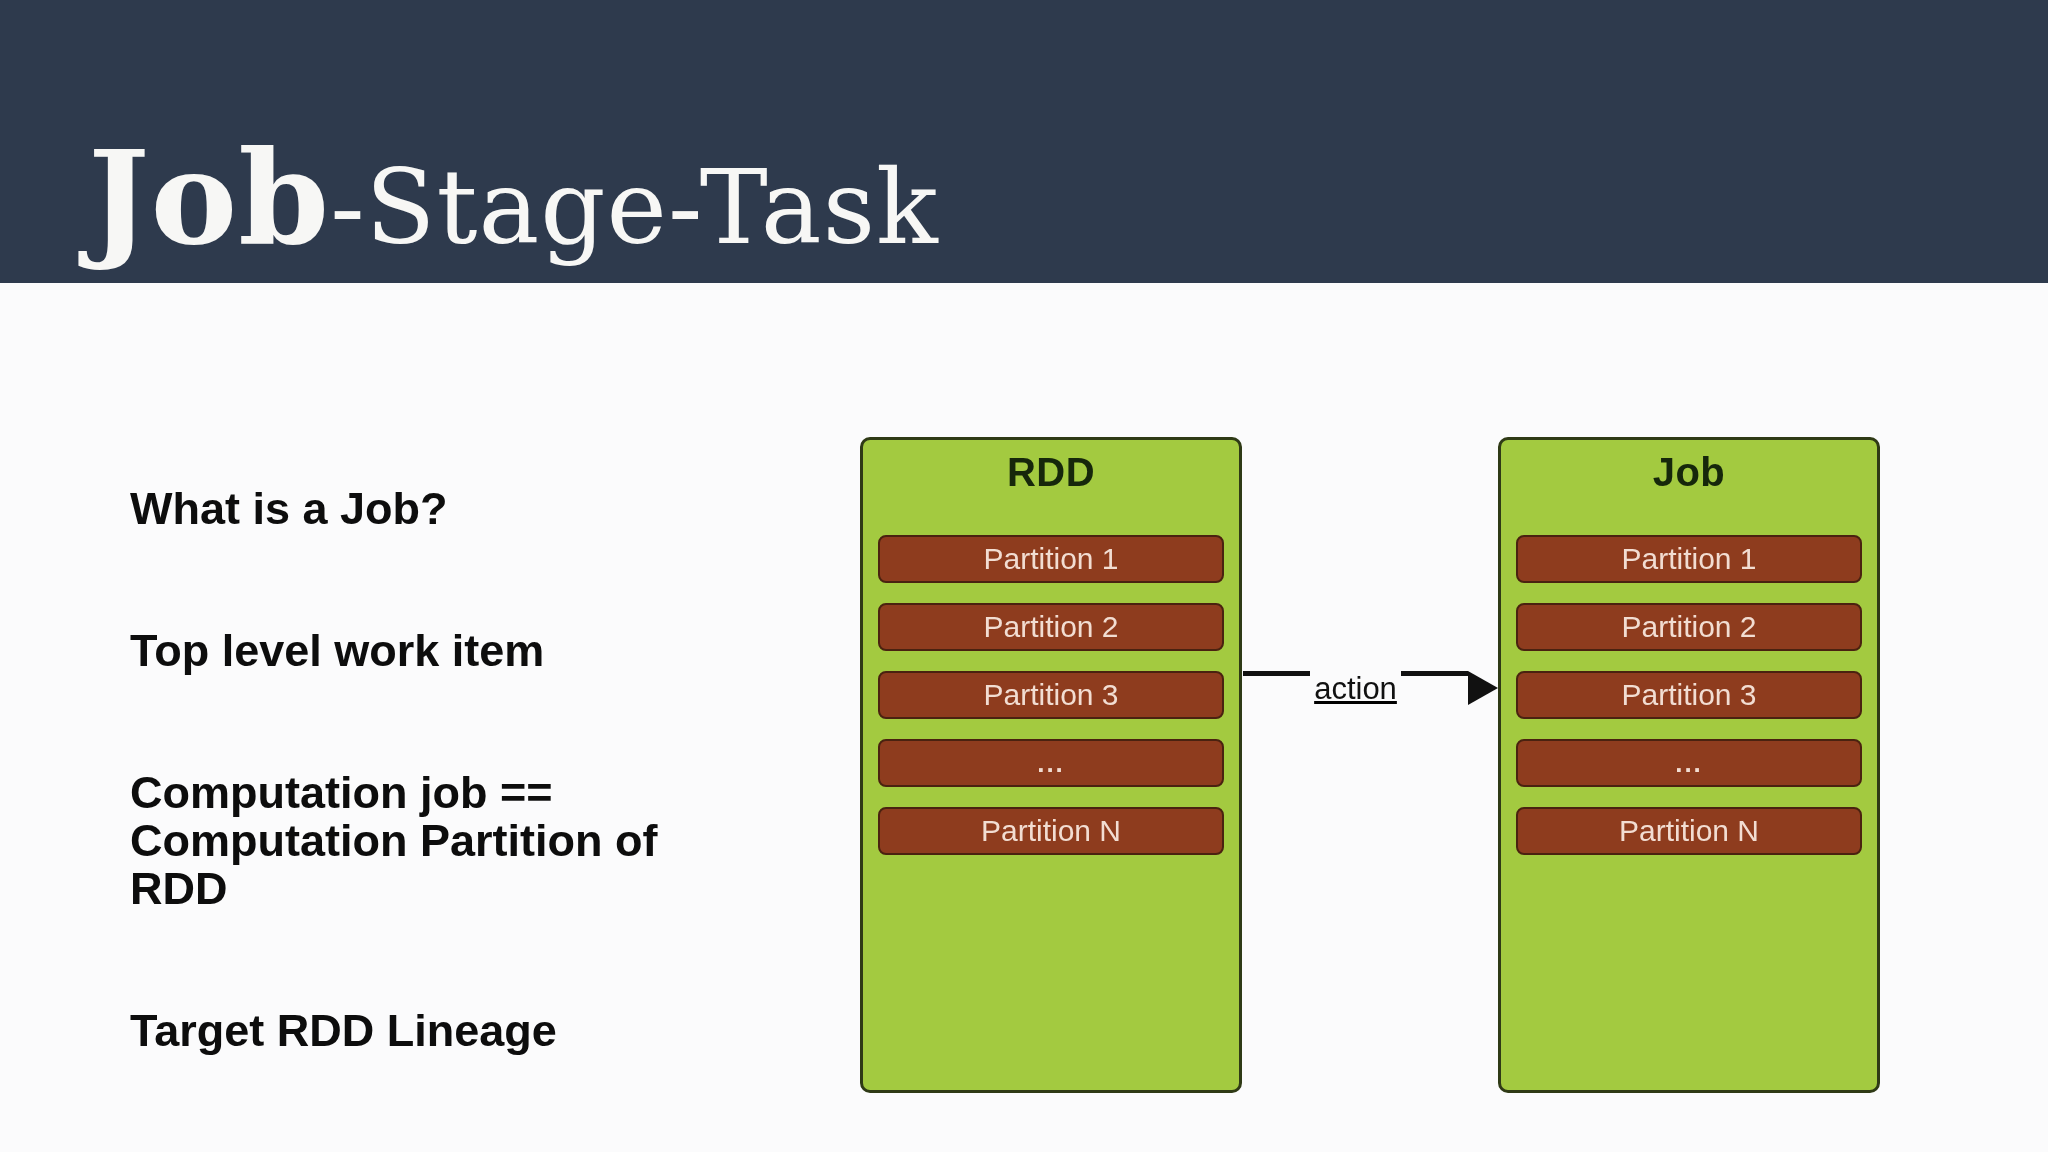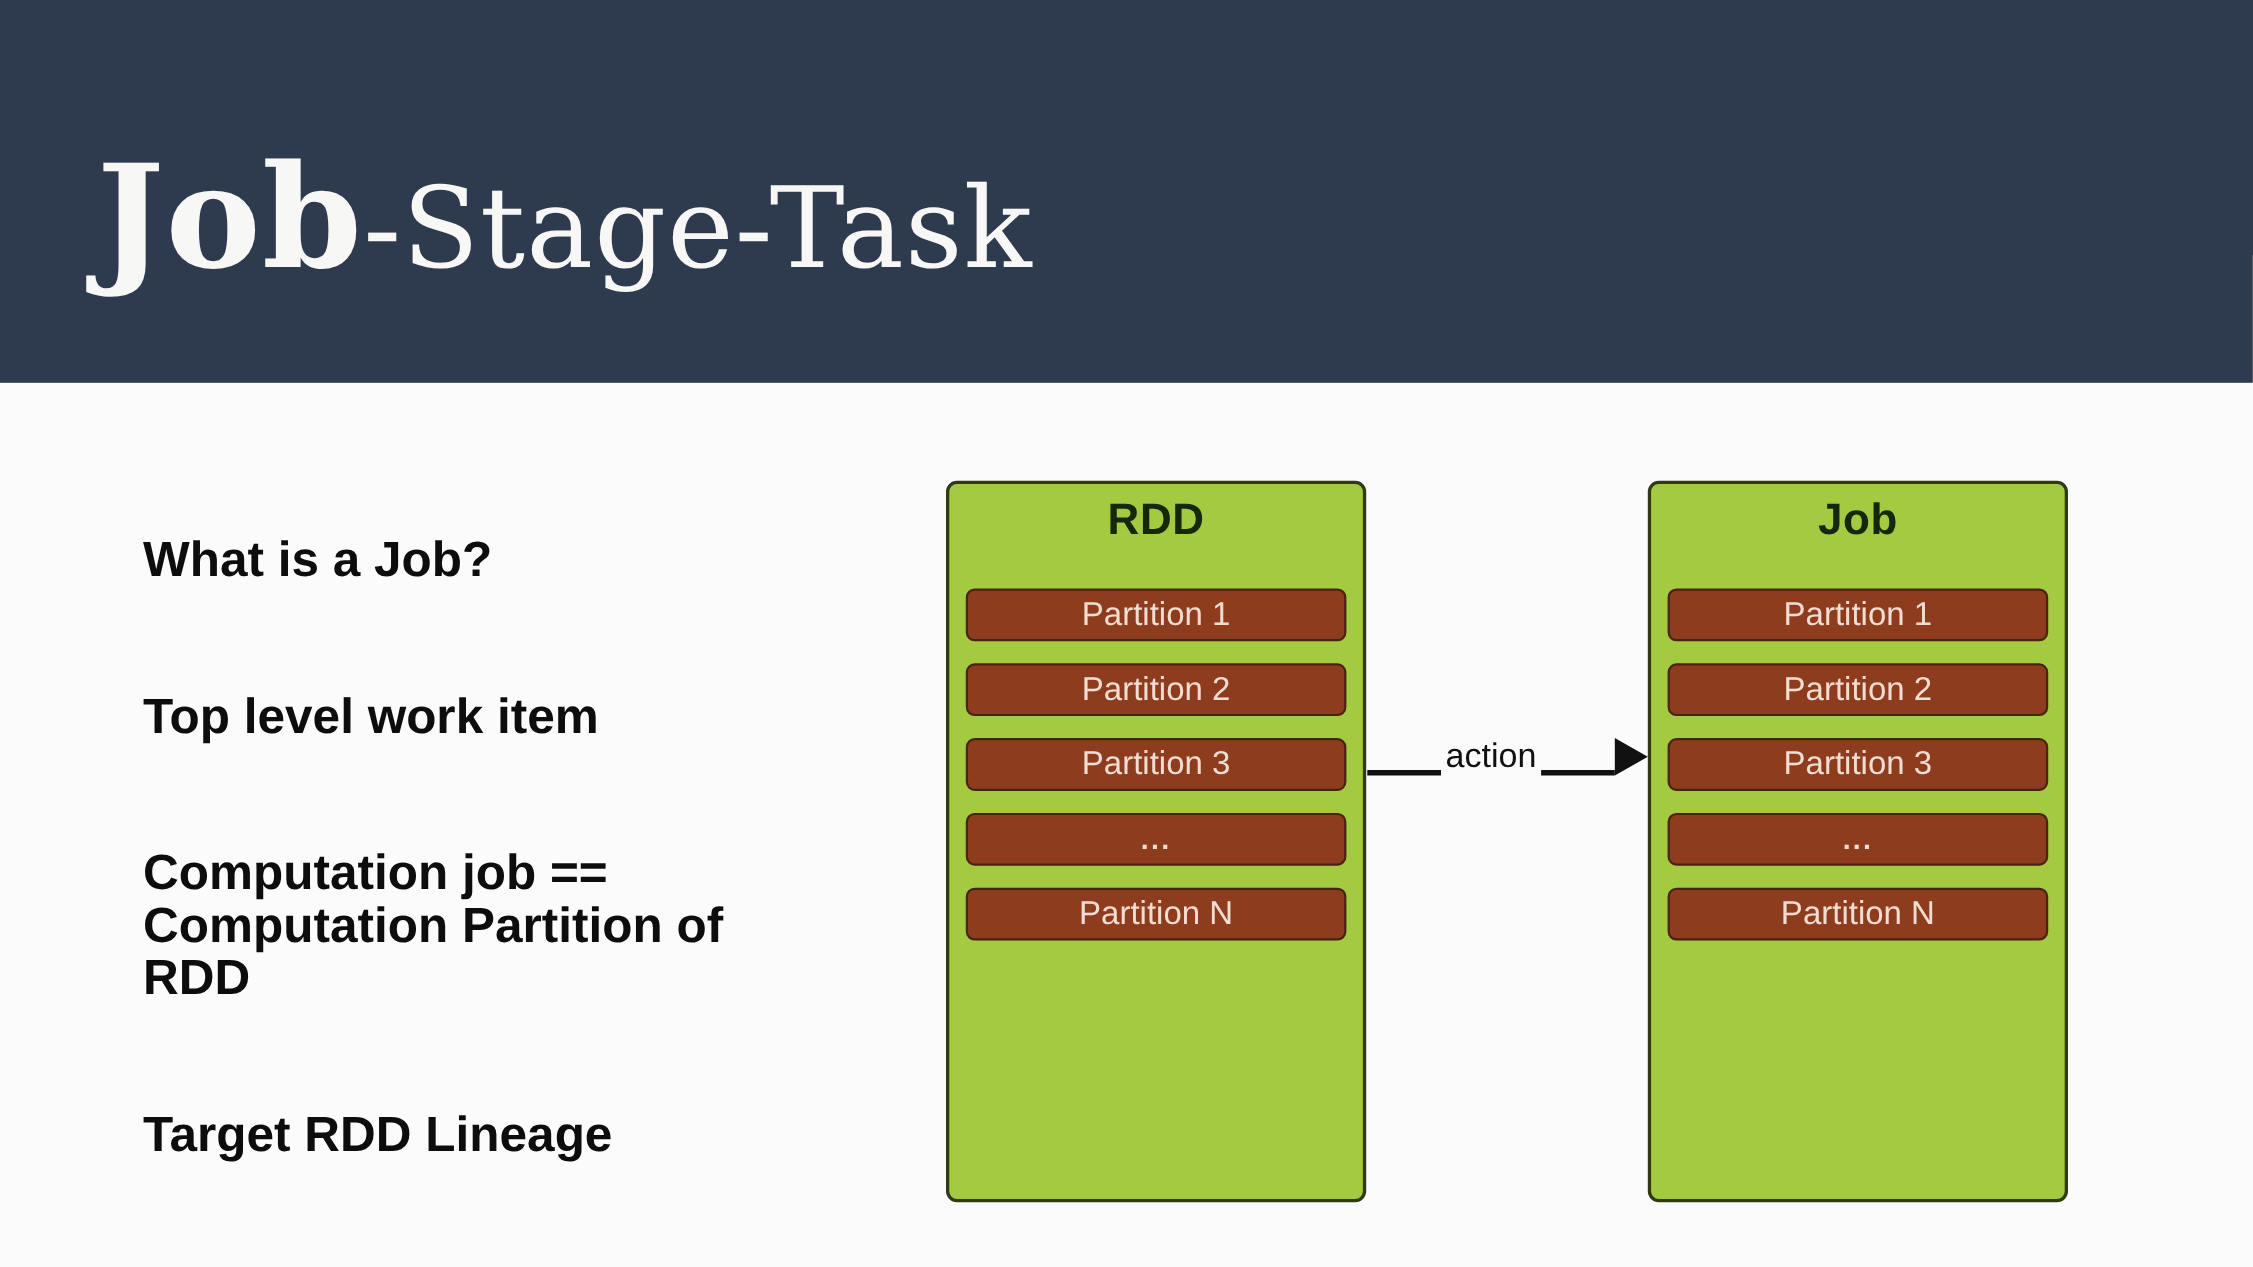"Job-Stage-Task" .header { height: 348px -> 283px }
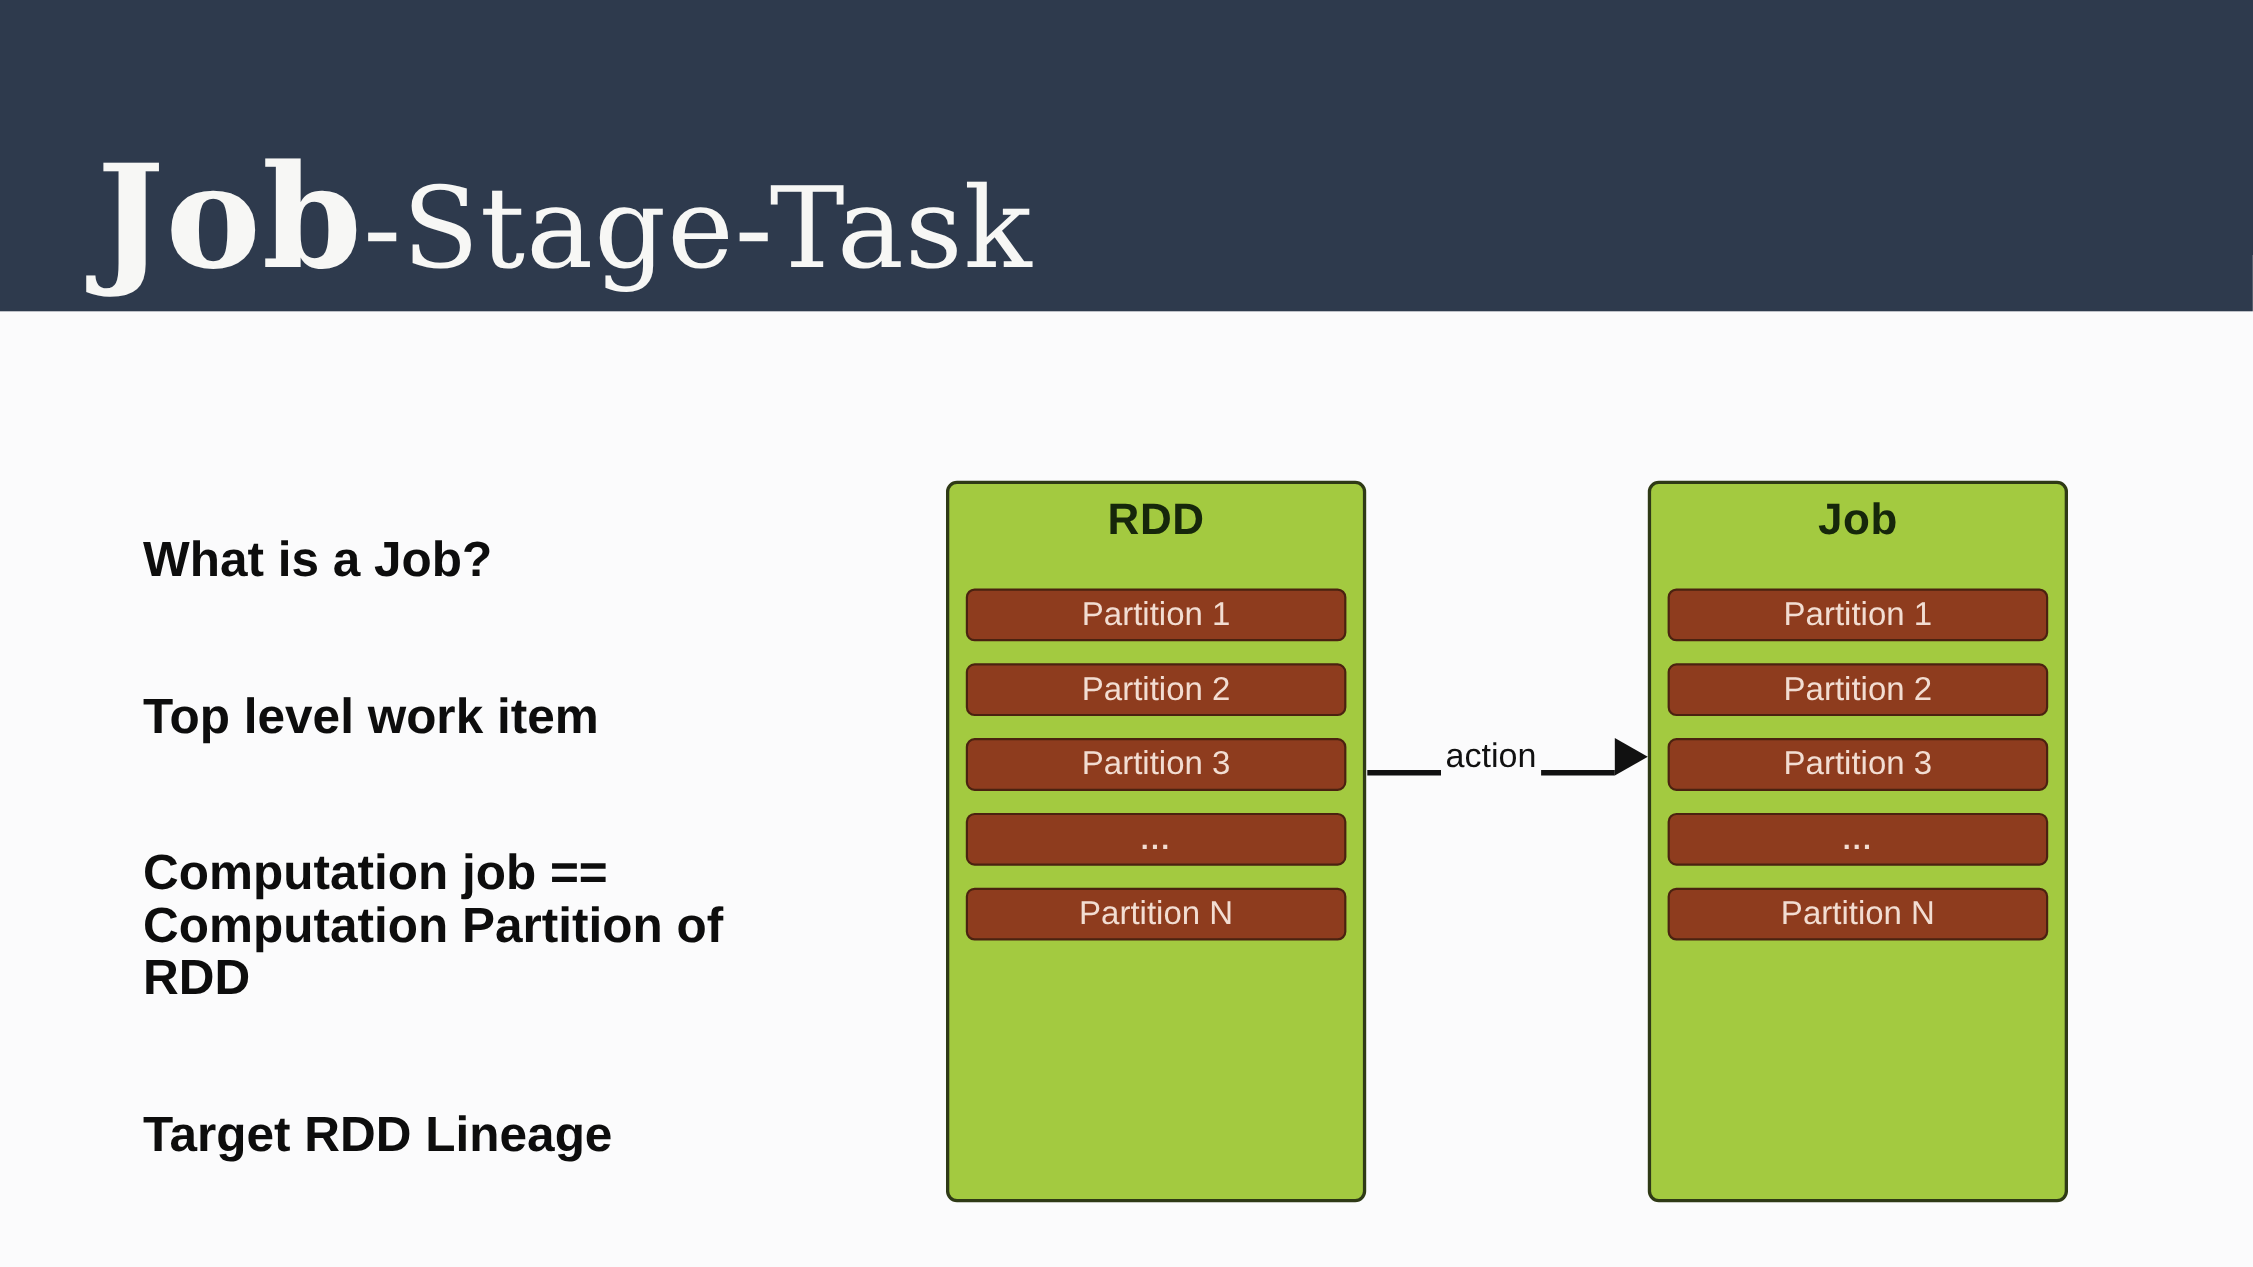"action" .arrow { align-items: flex-end -> flex-start; text-decoration: none -> underline }
